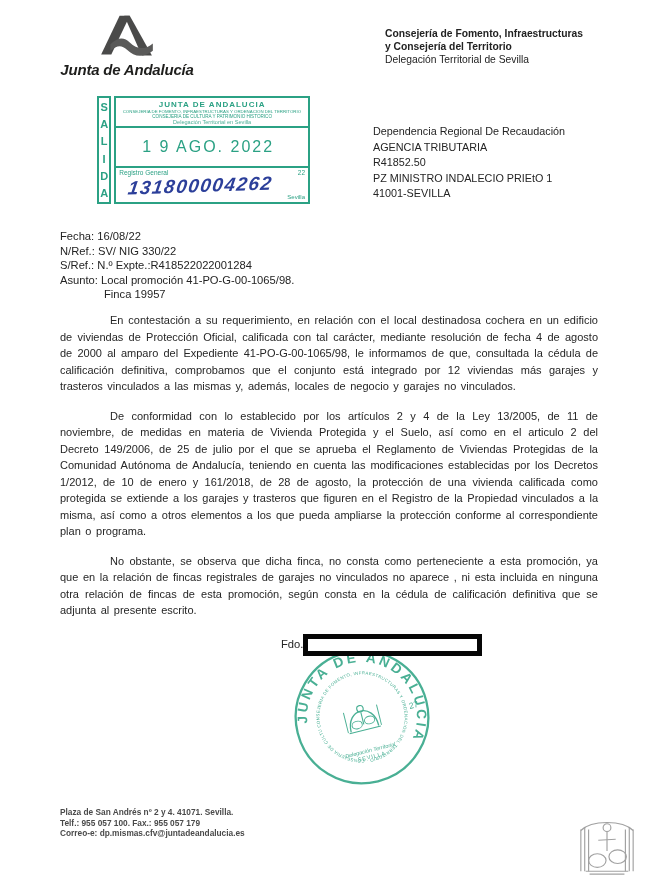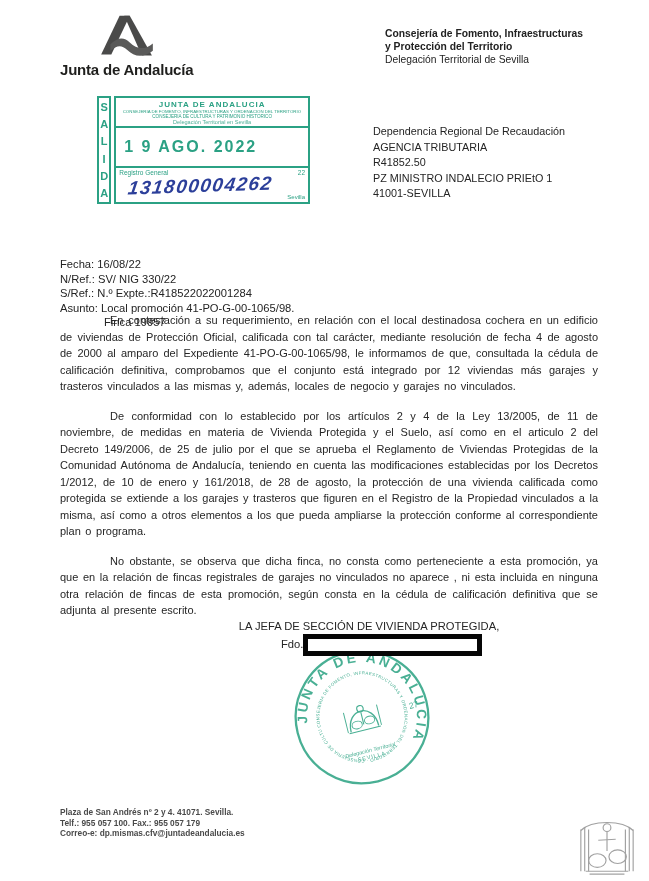"y Protección del Territorio" div.b { text: Protección -> Consejería }
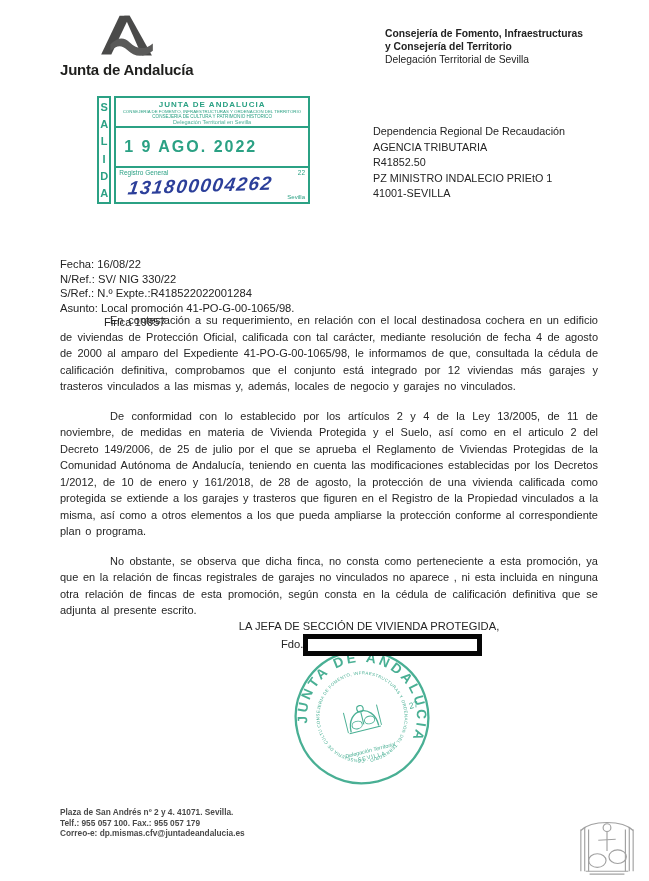"Junta de Andalucía" .brand { font-style: none -> italic; text-align: left -> center }
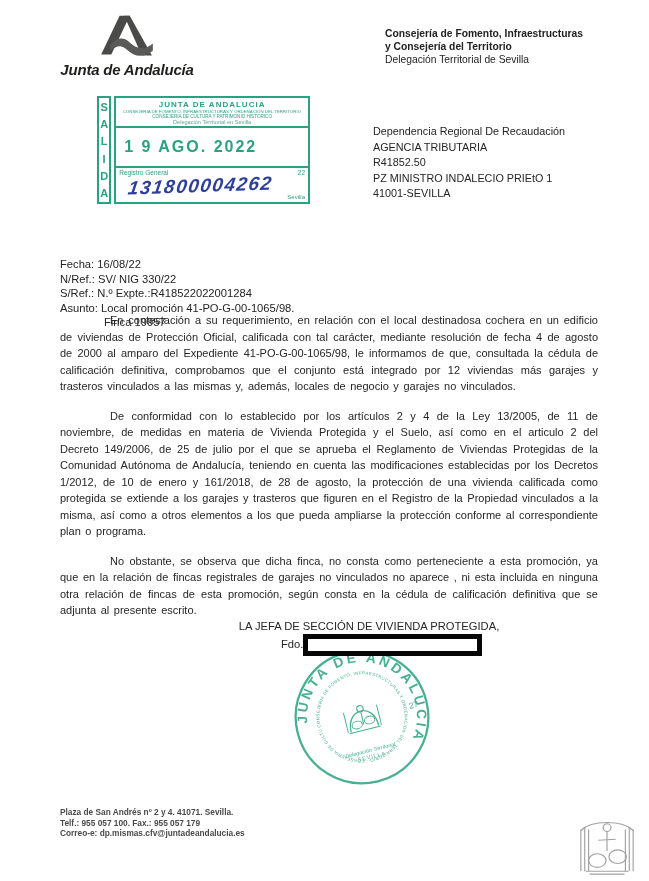"1 9 AGO. 2022" .estamp-date { font-weight: 700 -> 400; padding-left: 8px -> 26px }
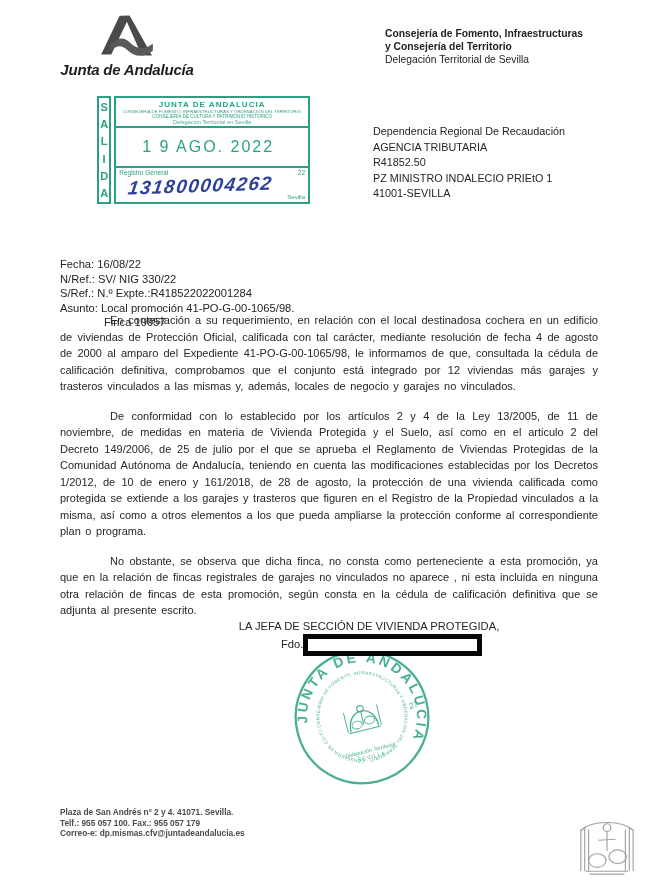"Fecha: 16/08/22" .refs { margin-top: 28px -> none }
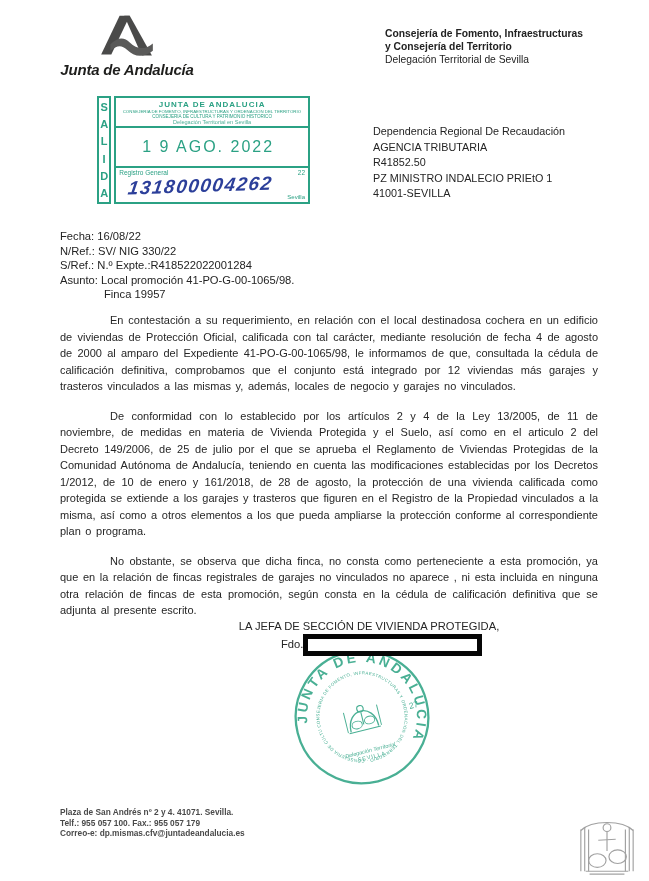"LA JEFA DE SECCIÓN DE" div.sig-title { html: <div>LA JEFA DE SECCIÓN DE VIVIENDA PROTEGIDA,</div> -> none }
